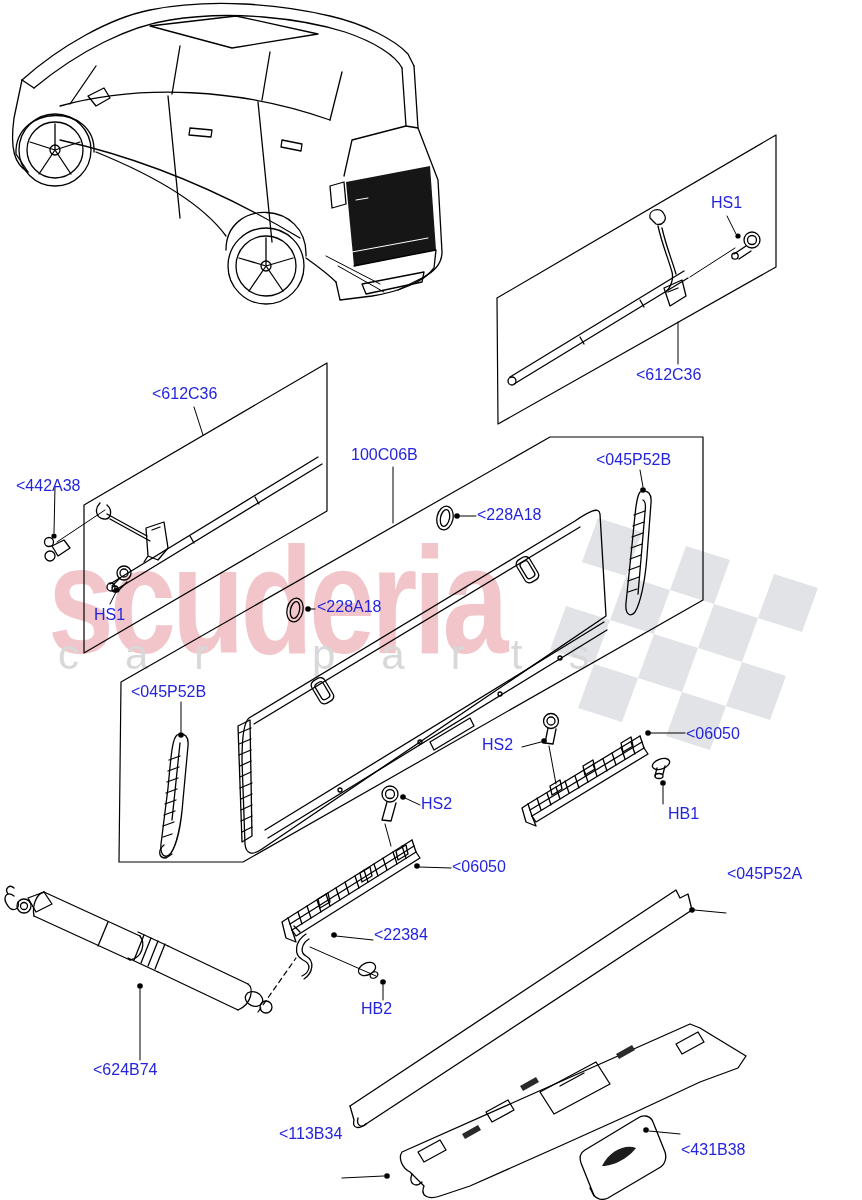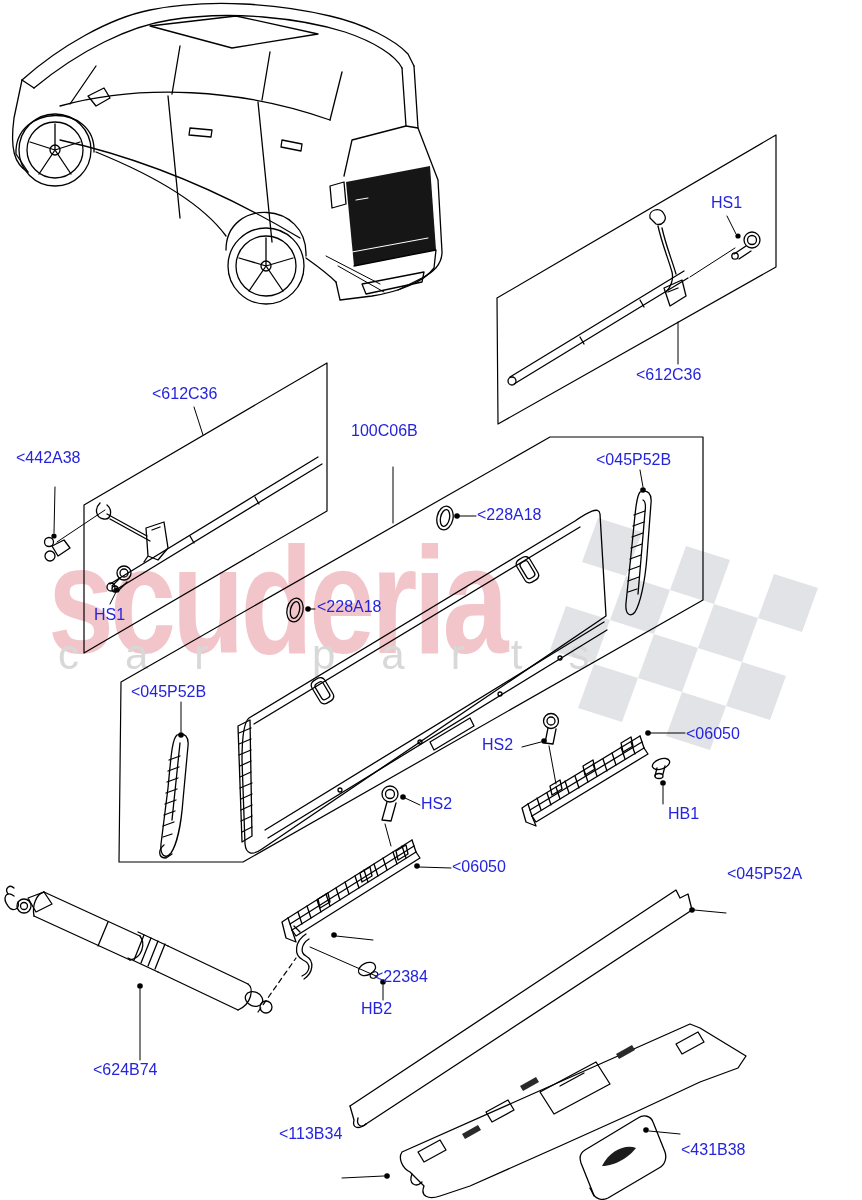"100C06B" div.part-label { top: 422px -> 446px }
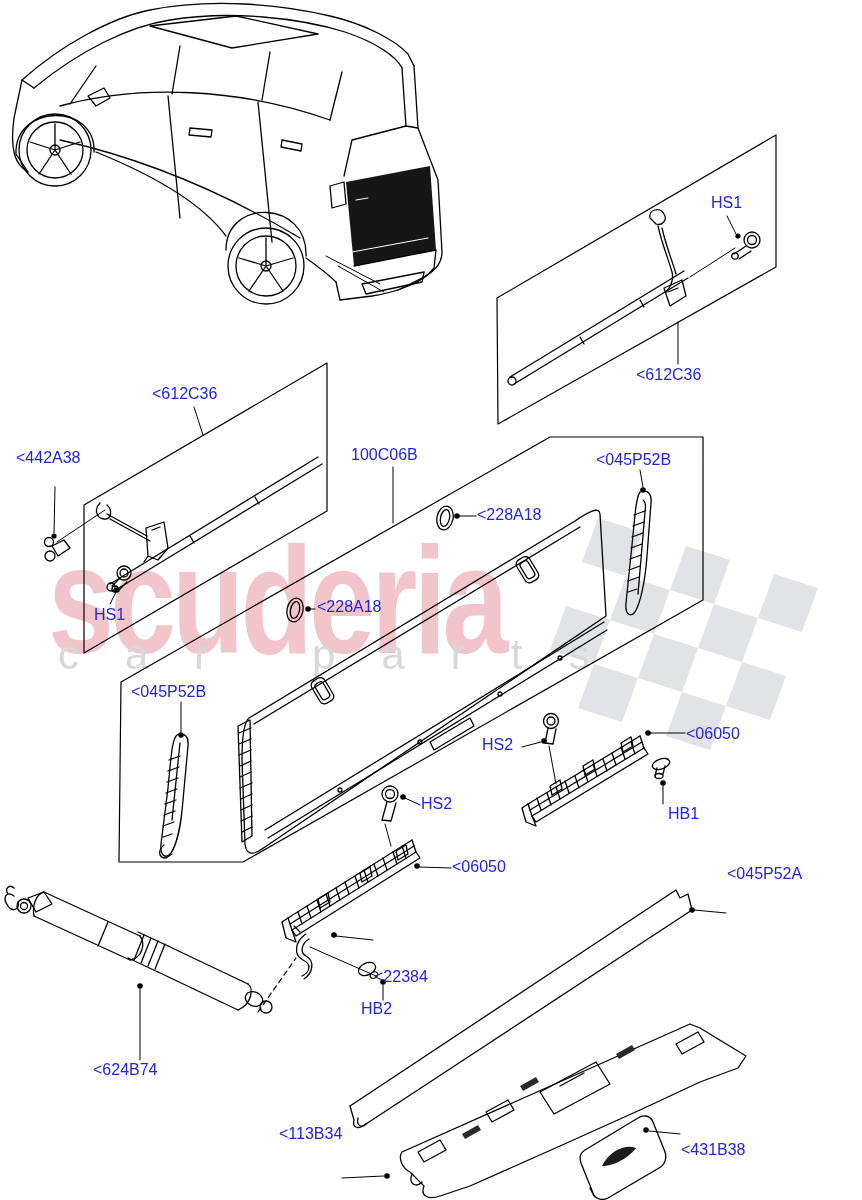"<442A38" div.part-label { top: 449px -> 477px }
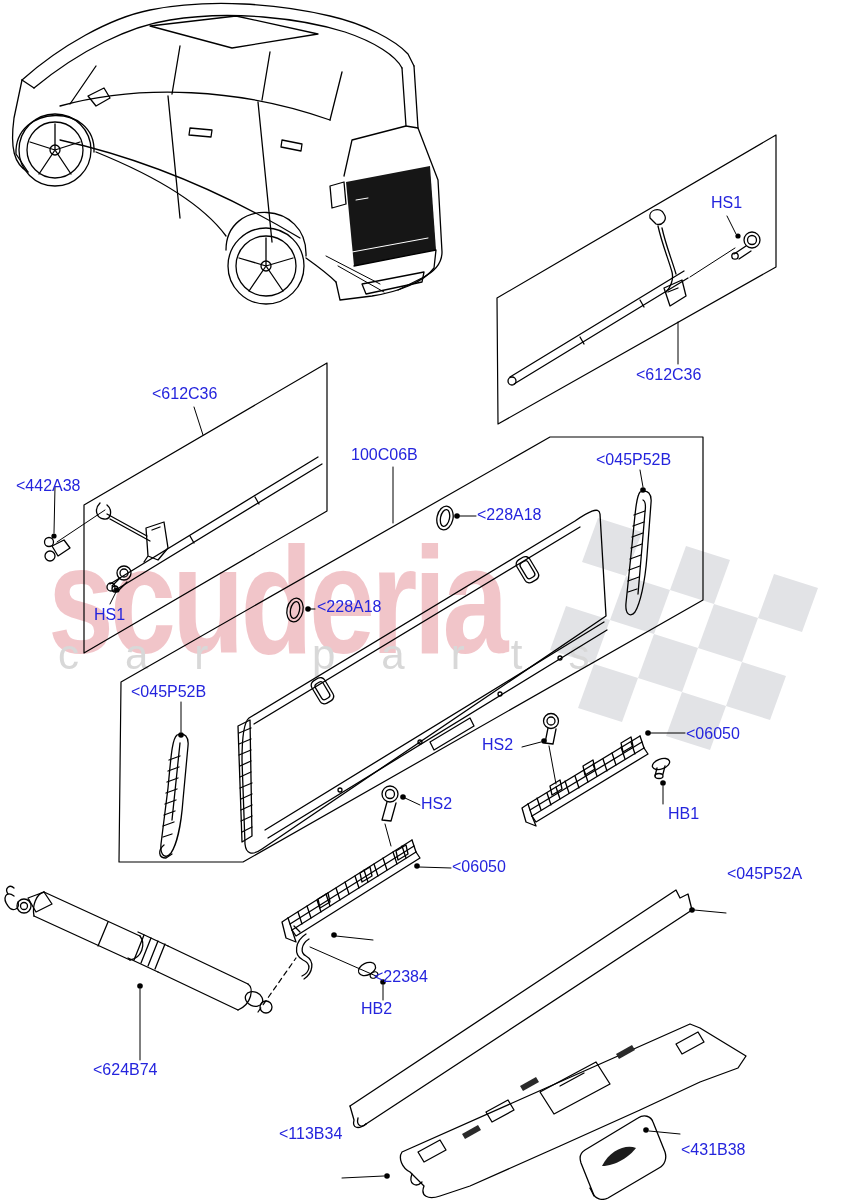"<22384" div.part-label { top: 968px -> 926px }
